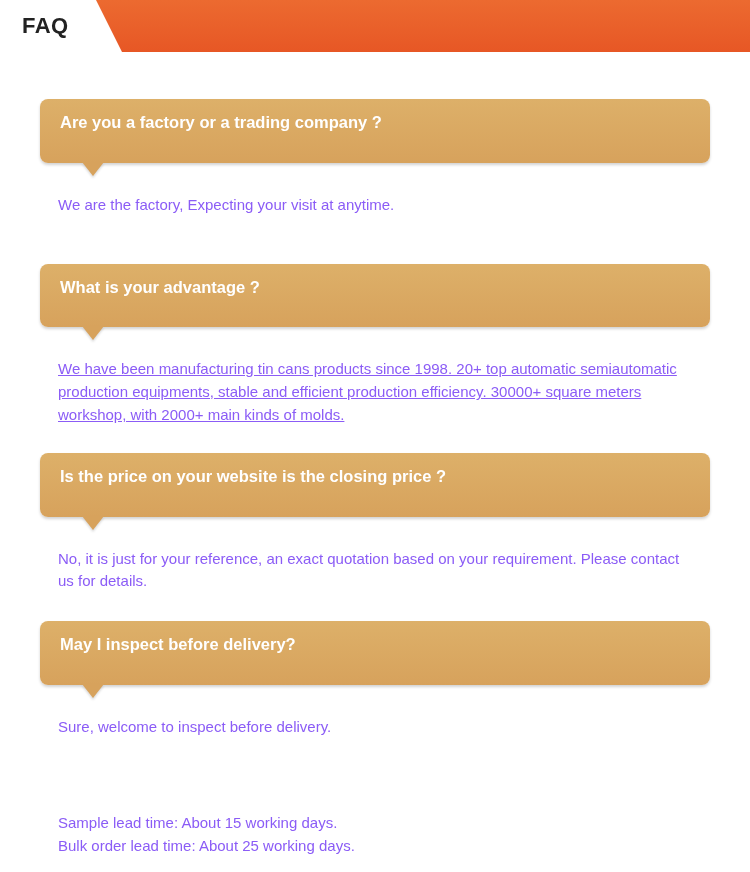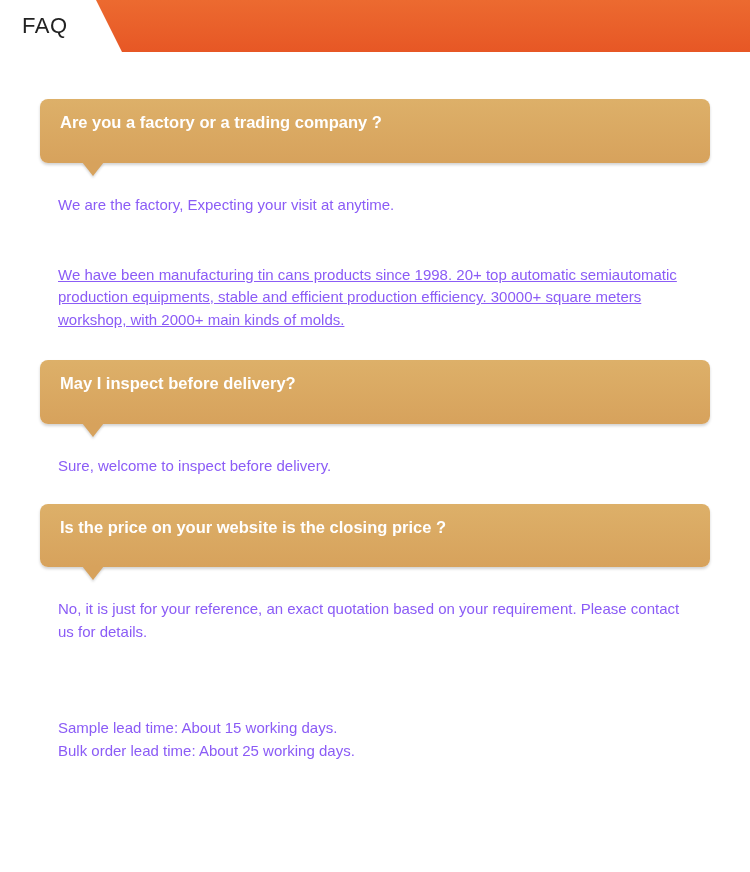"FAQ" .header-title { font-weight: normal -> bold }
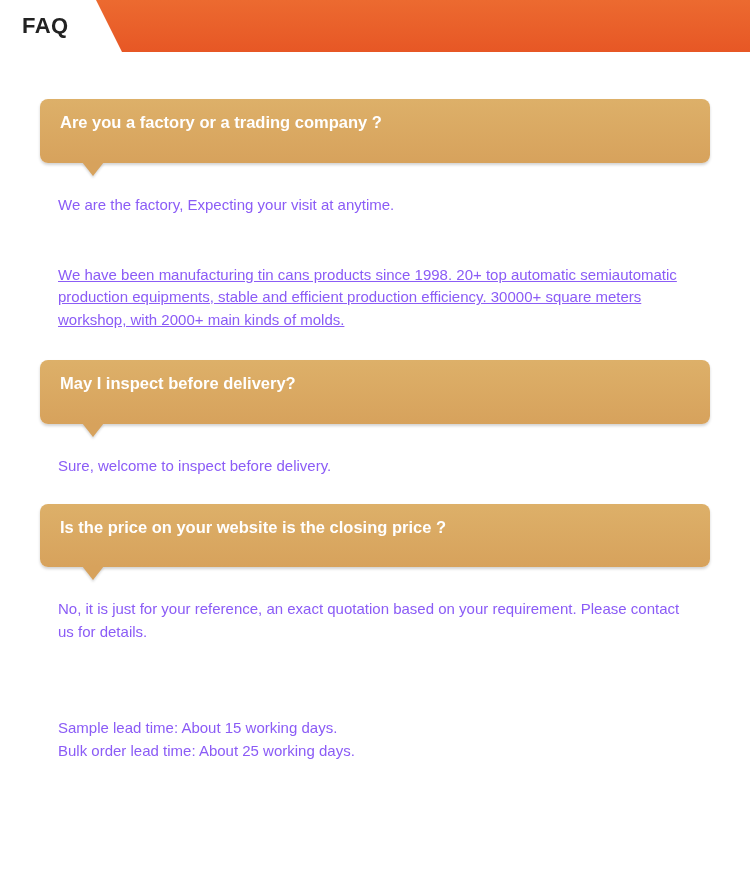"What is your advantage ?" div.question-wrap { html: none -> <div> <div> <span>What is your advantage ?</span> </div> <div></div> </div> }
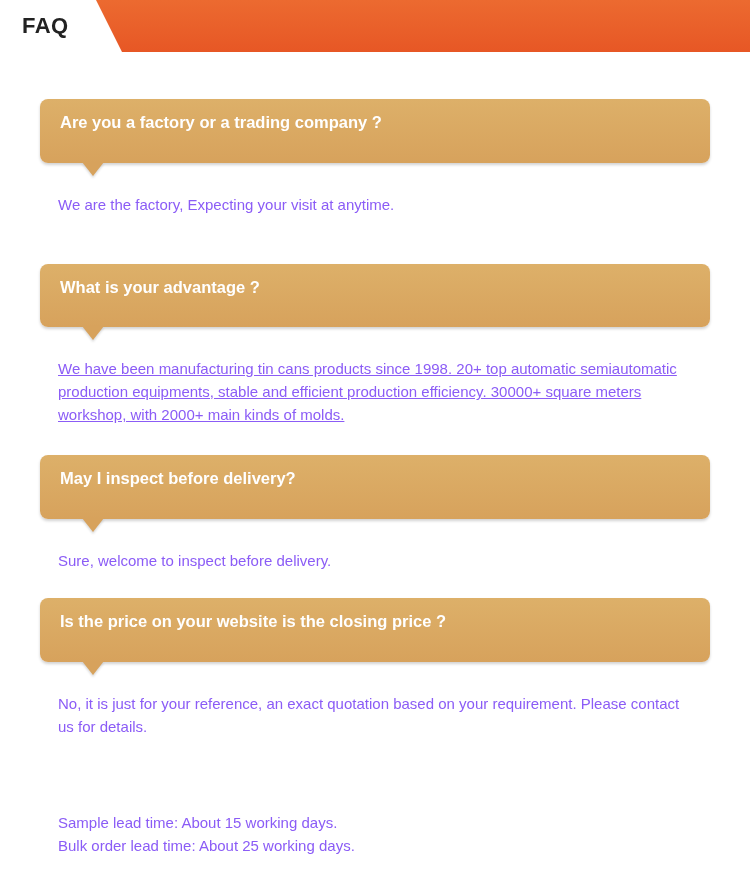"May I inspect before delivery?" div.faq-item { order: before "Is the price on your" -> after "Is the price on your" }
